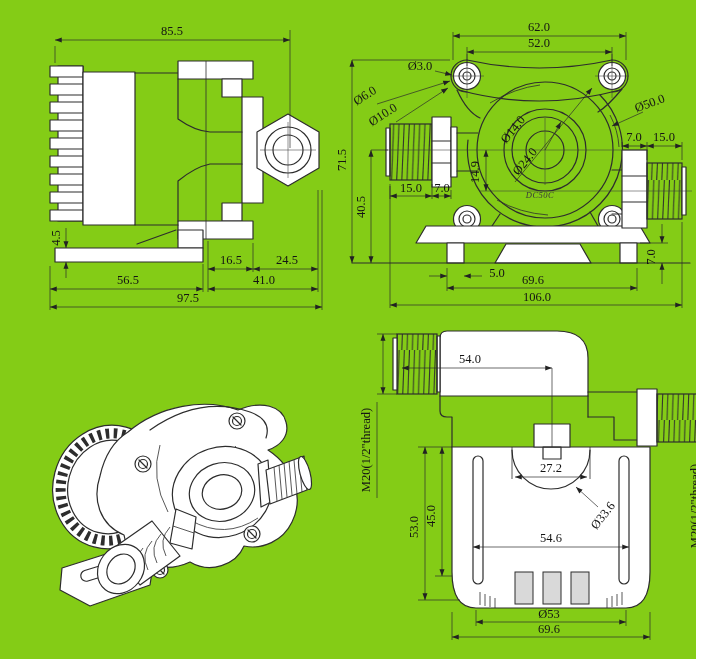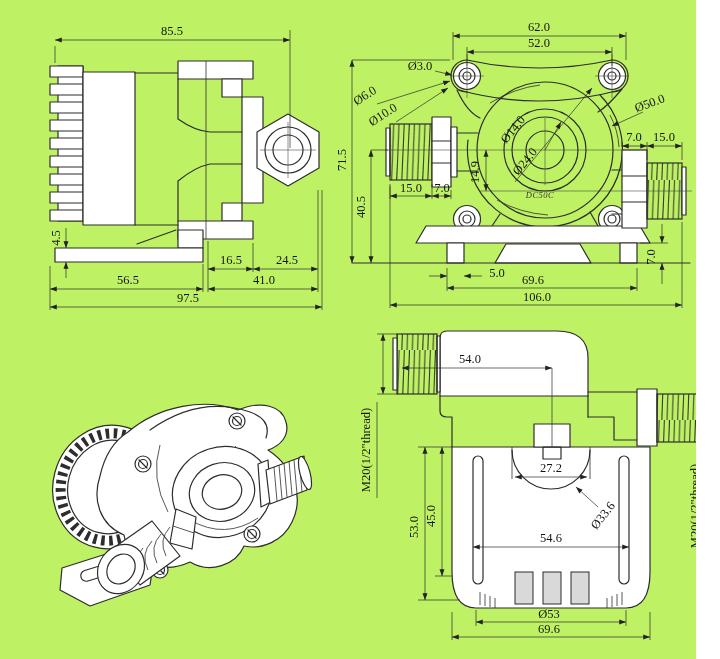"85.5" .canvas { background: #bef264 -> #84cc16 }
